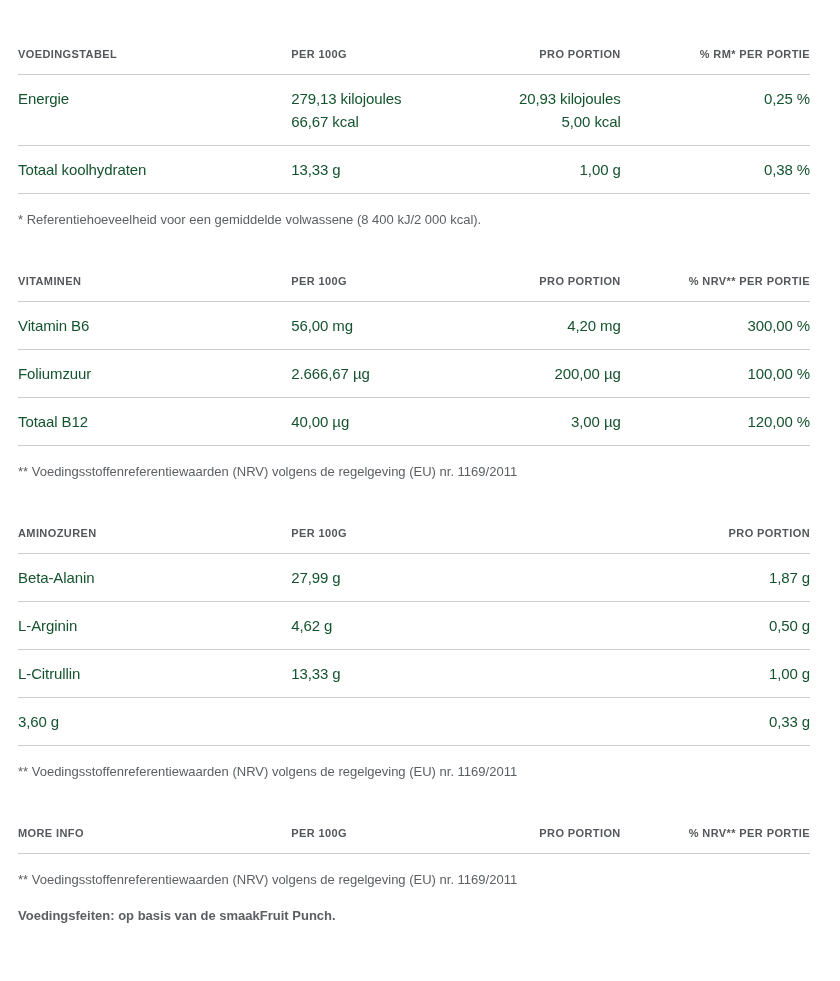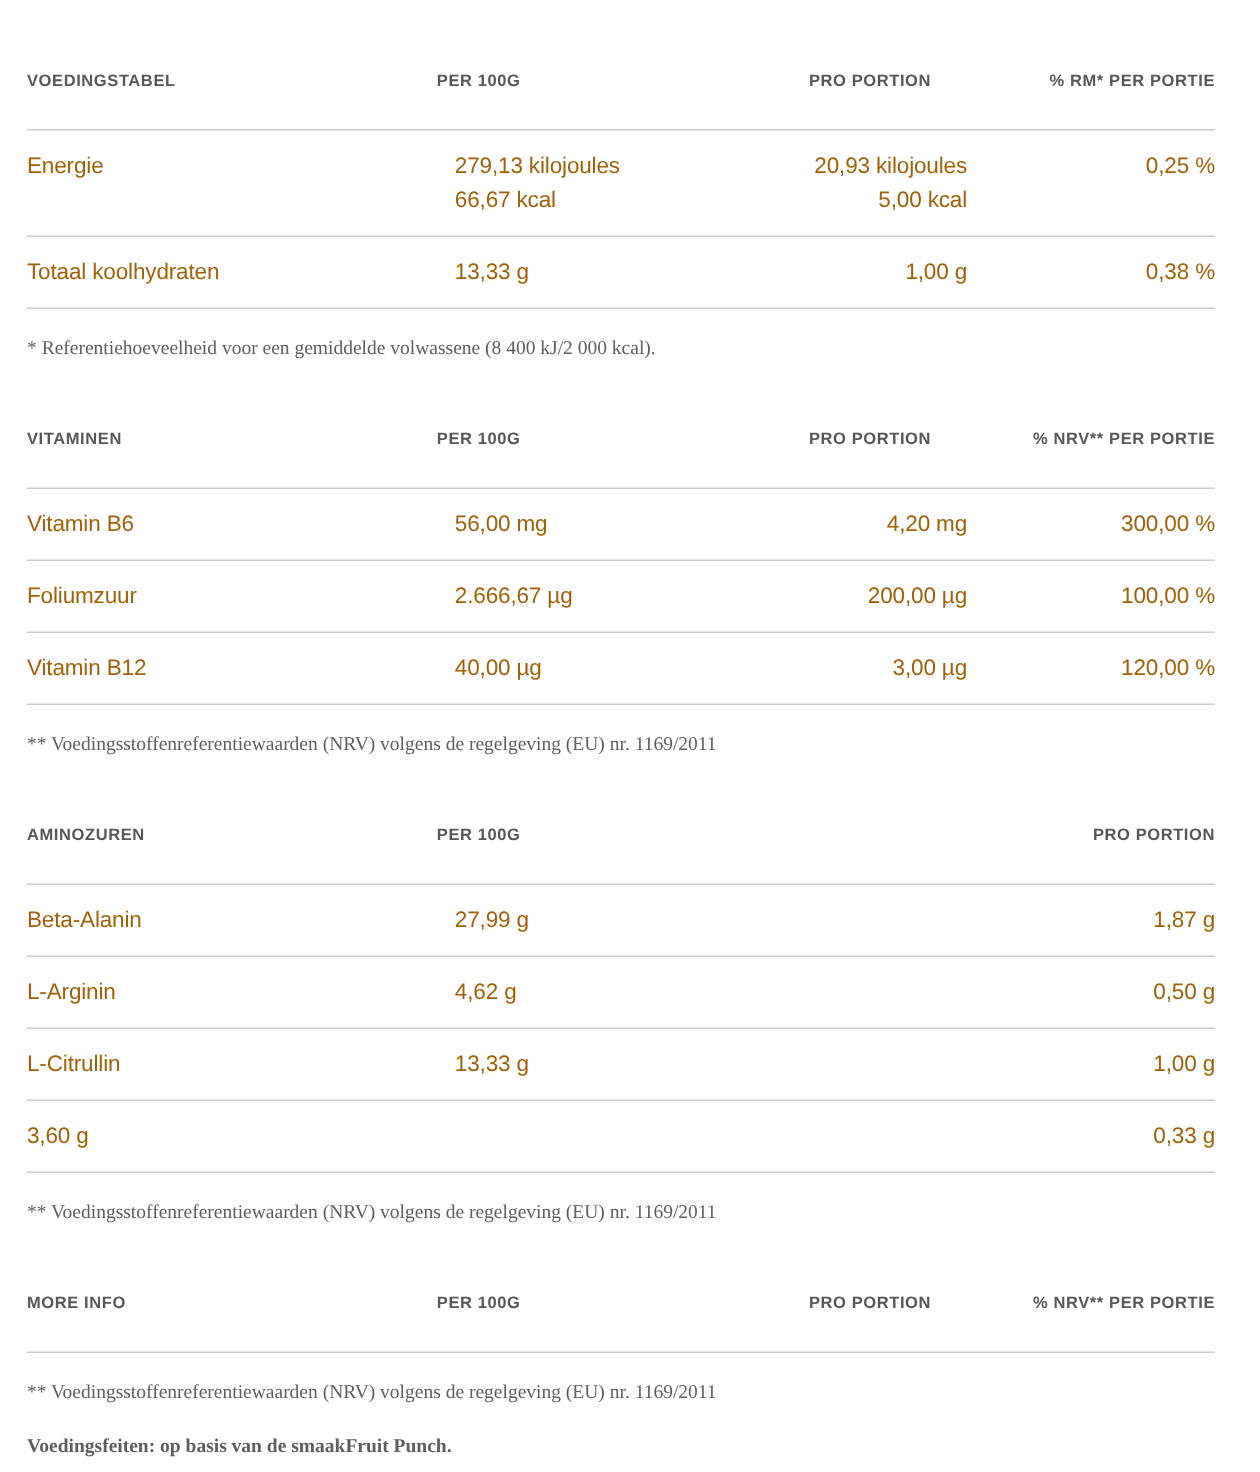"VOEDINGSTABEL" .thead { padding-bottom: 25px -> 13px }
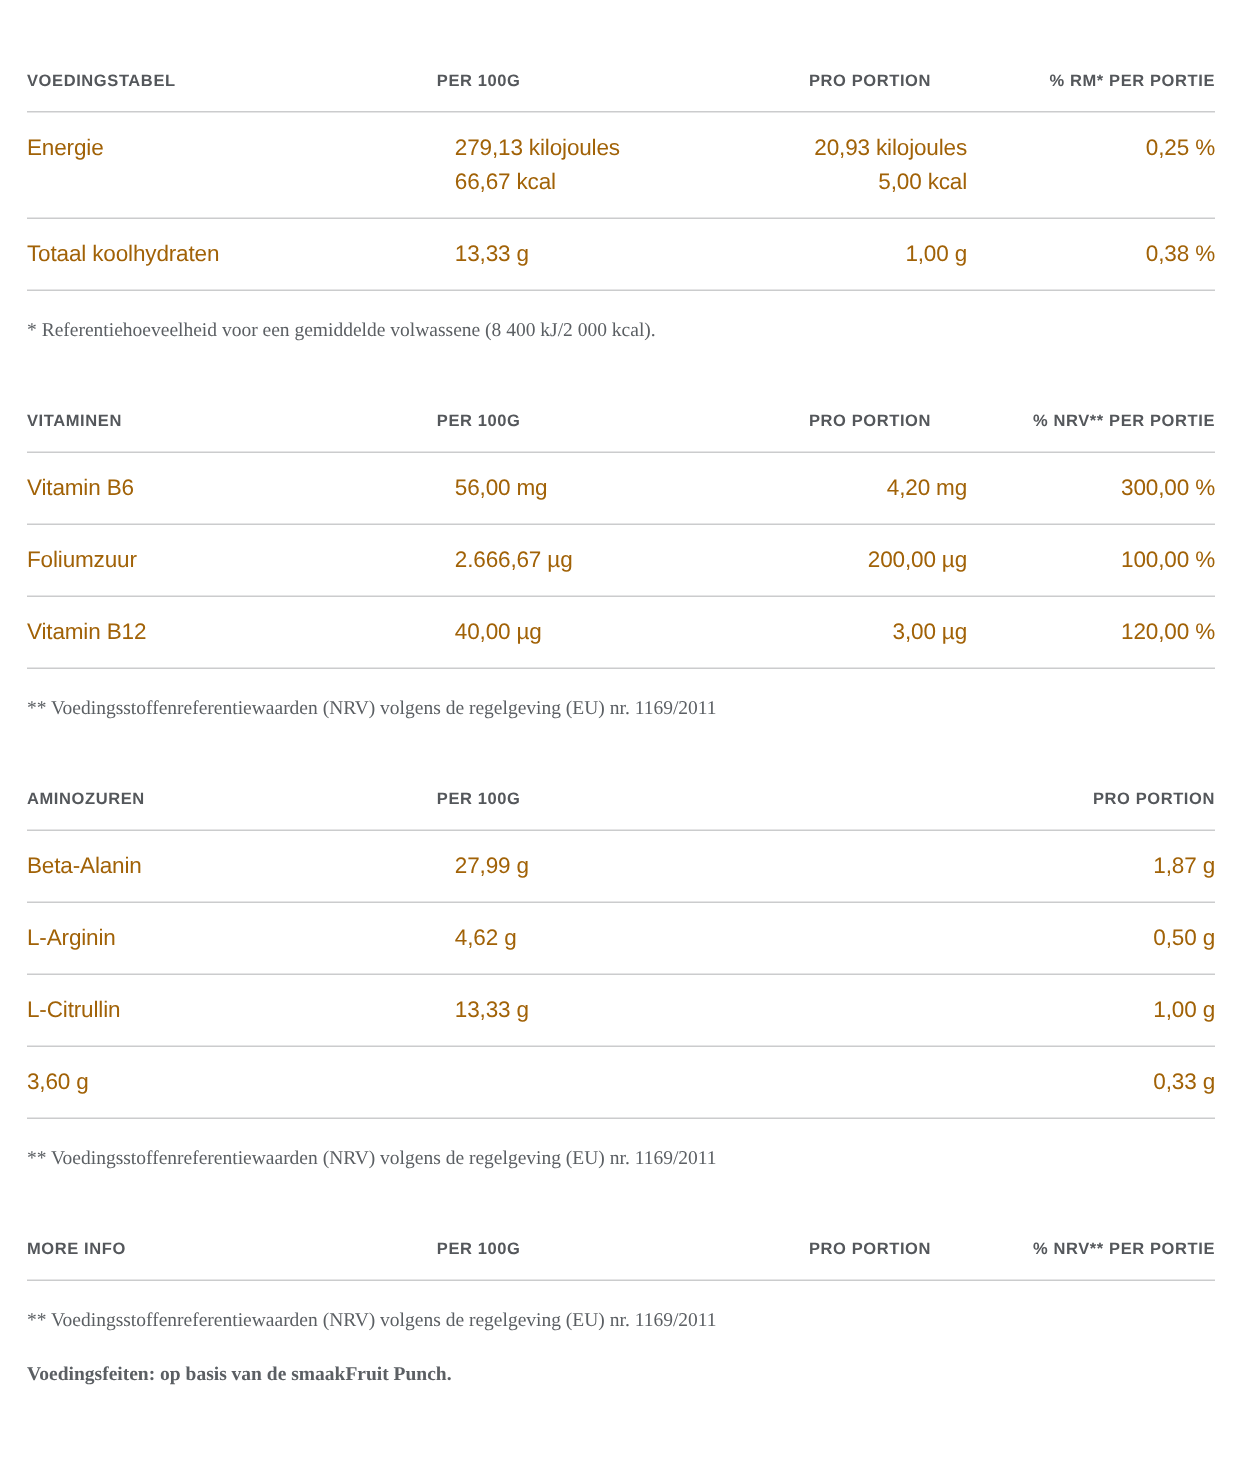"Energie" .row { color: #a16207 -> #14532d; gap: 12px -> none }
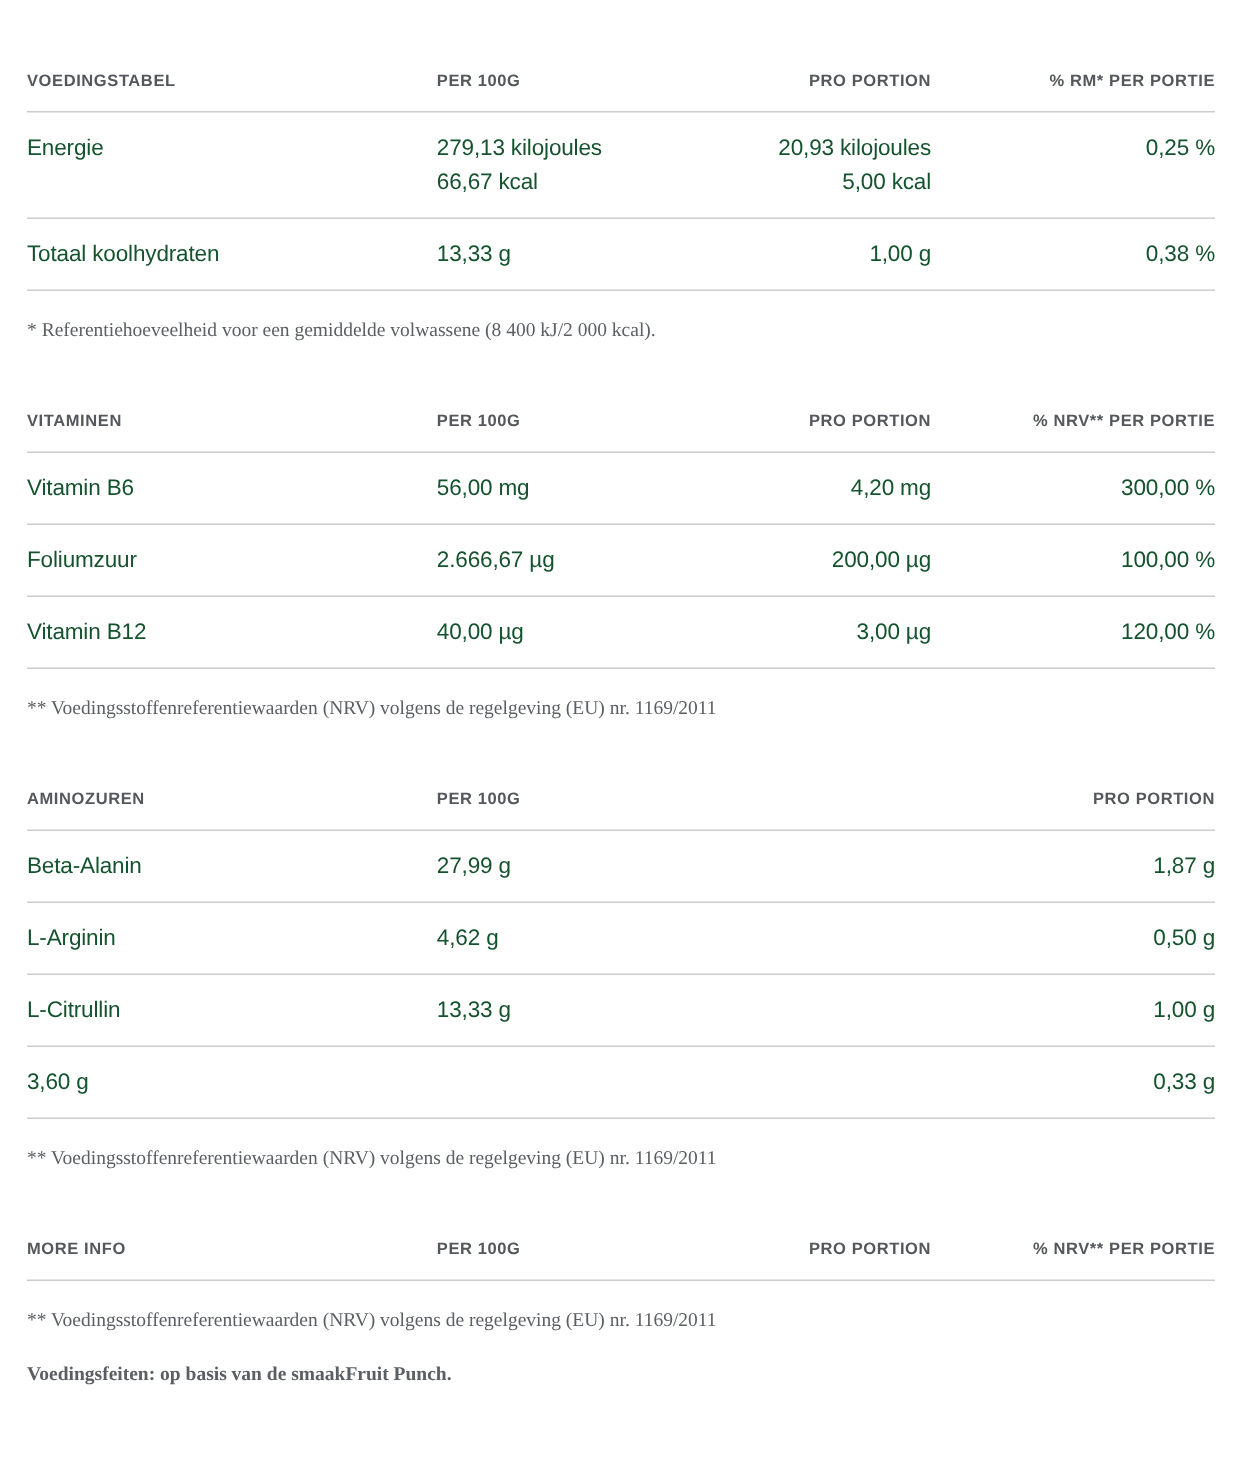"* Referentiehoeveelheid voor een" .footnote { font-family: Liberation Serif, serif -> none }
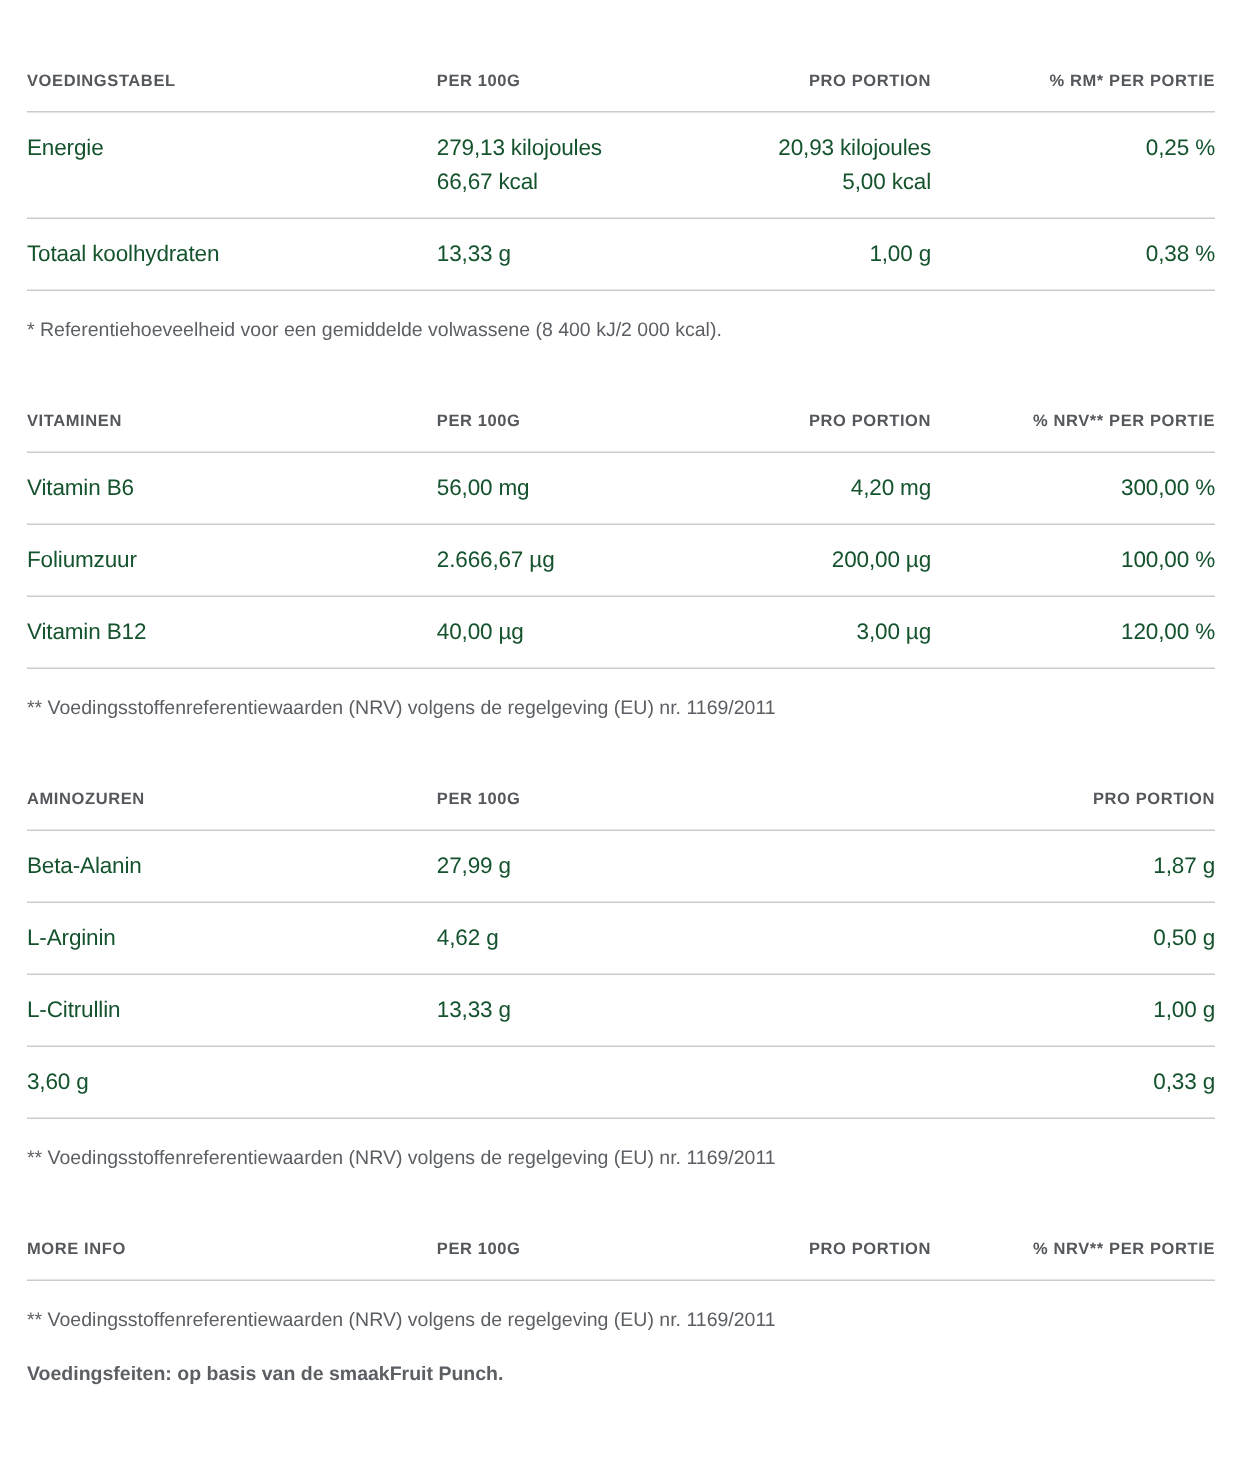"Vitamin B12" div.c1 { text: Vitamin -> Totaal }
